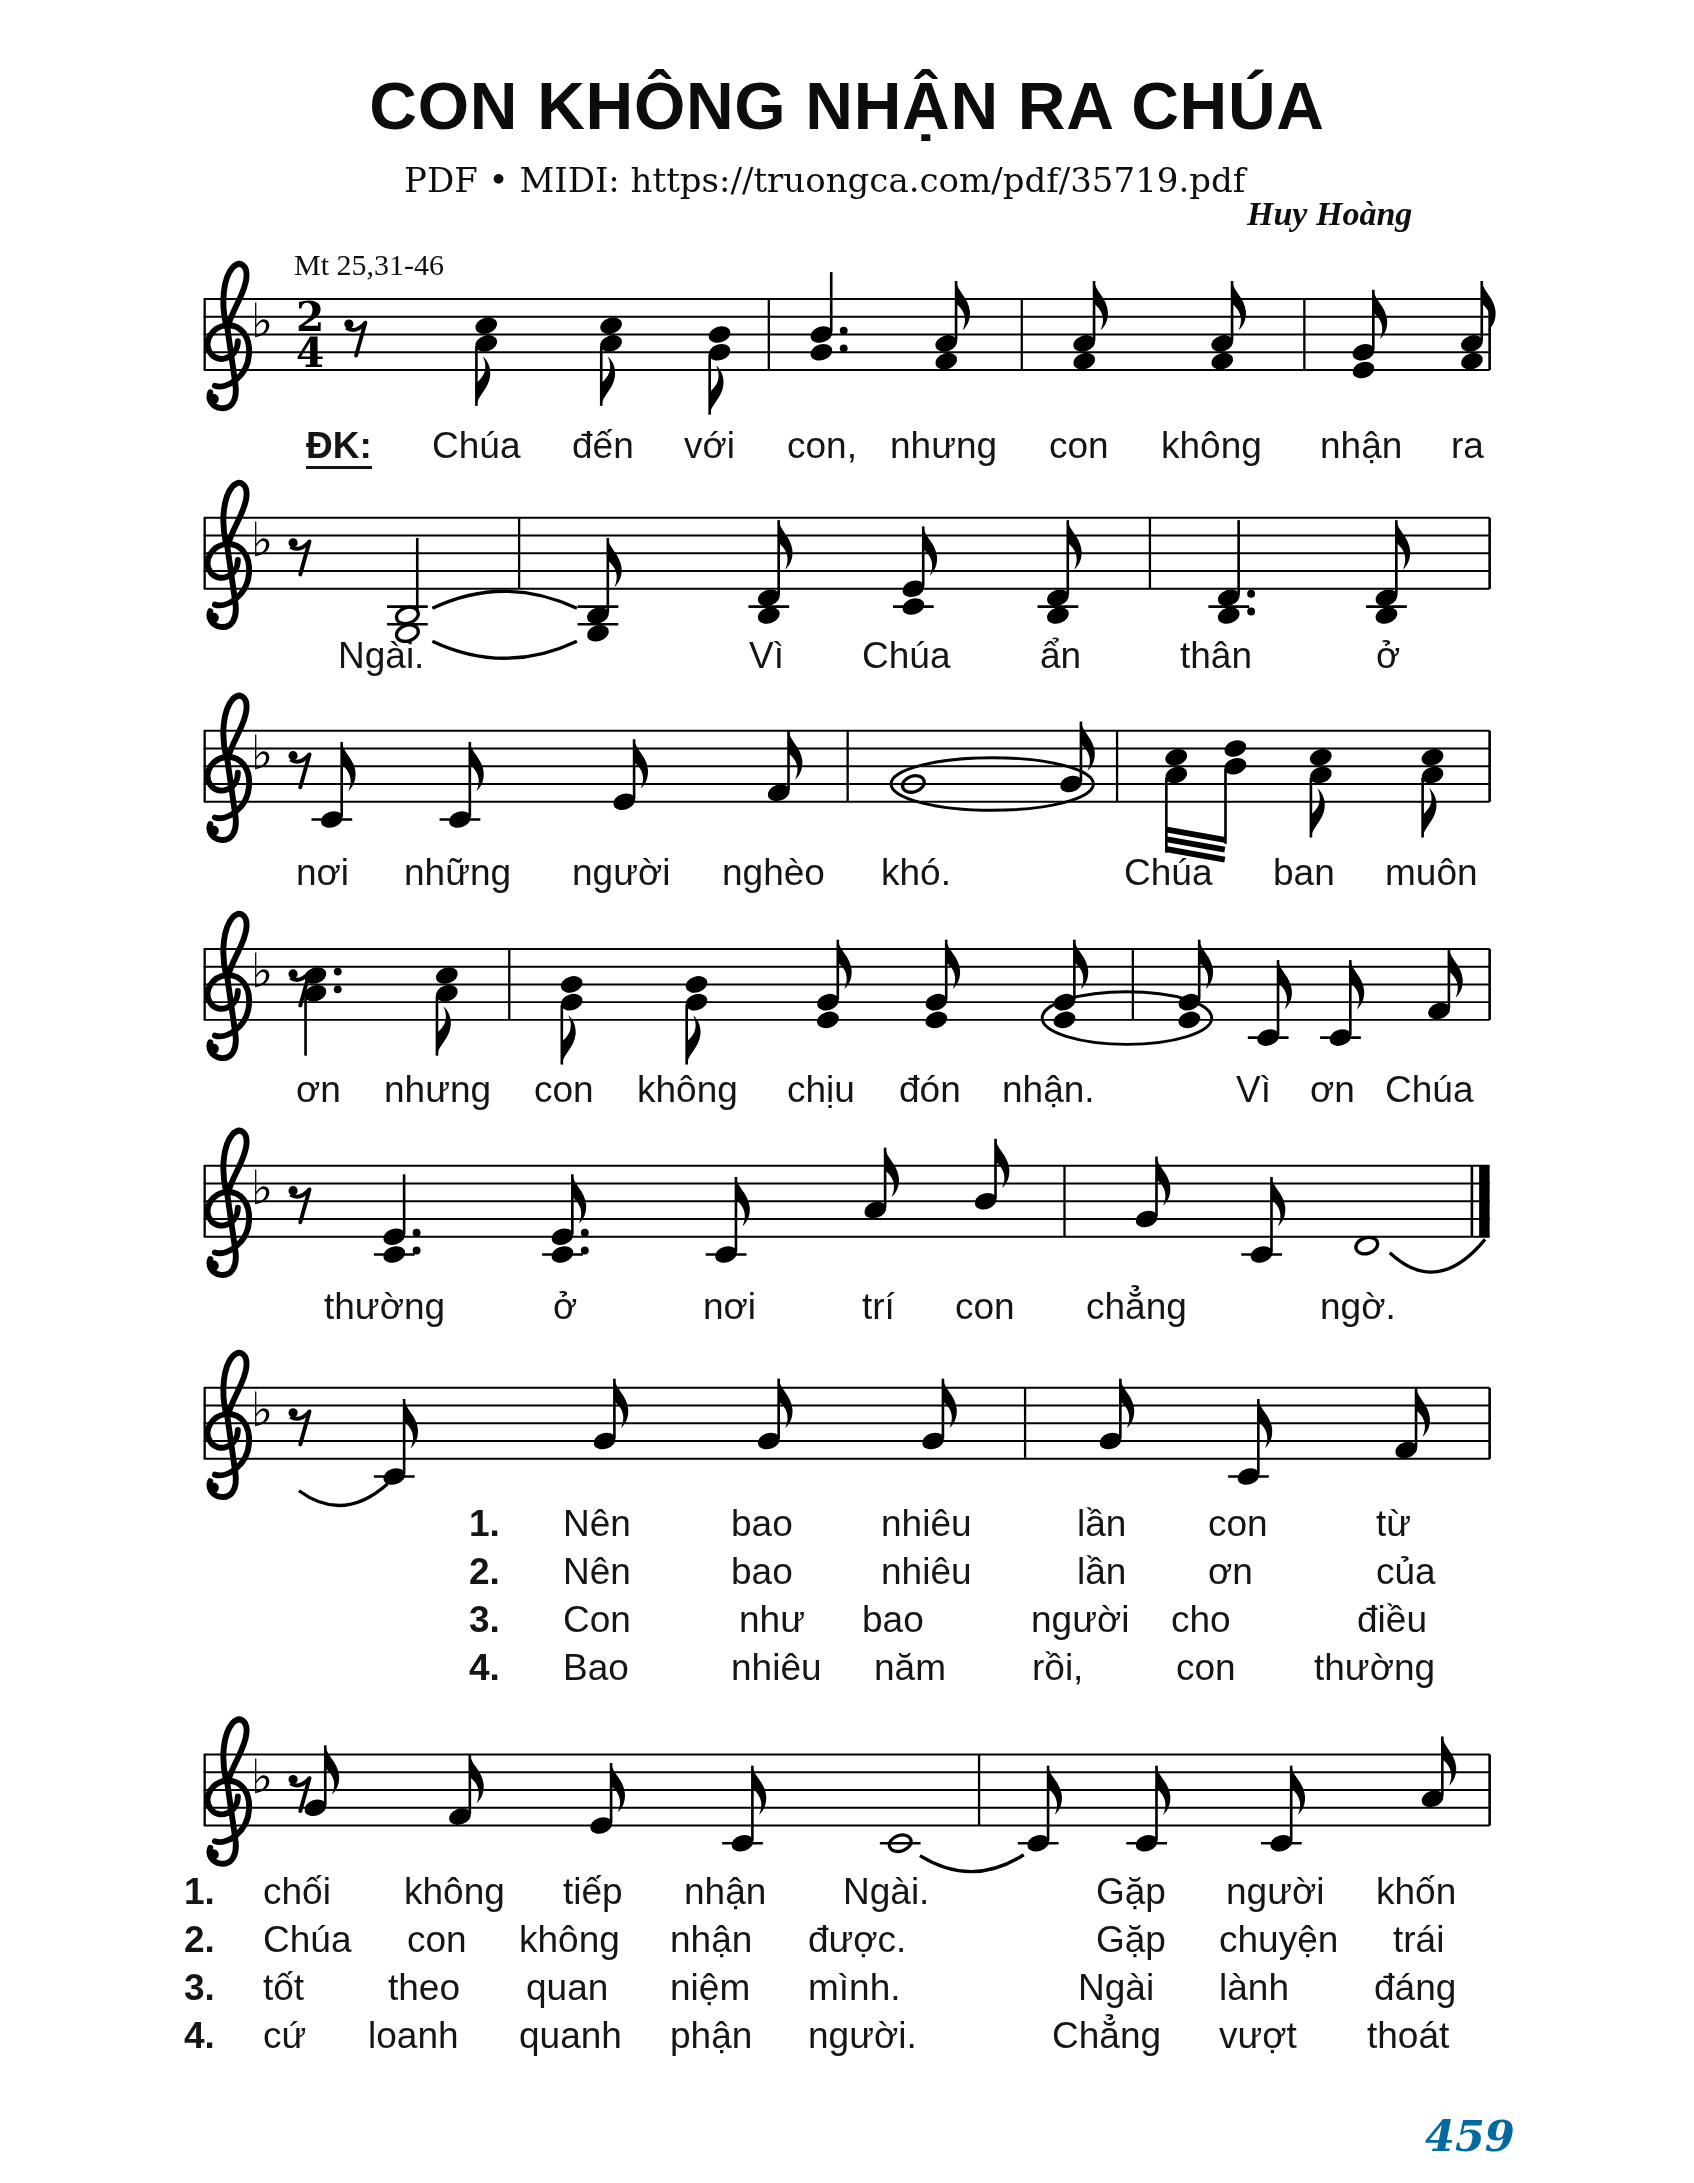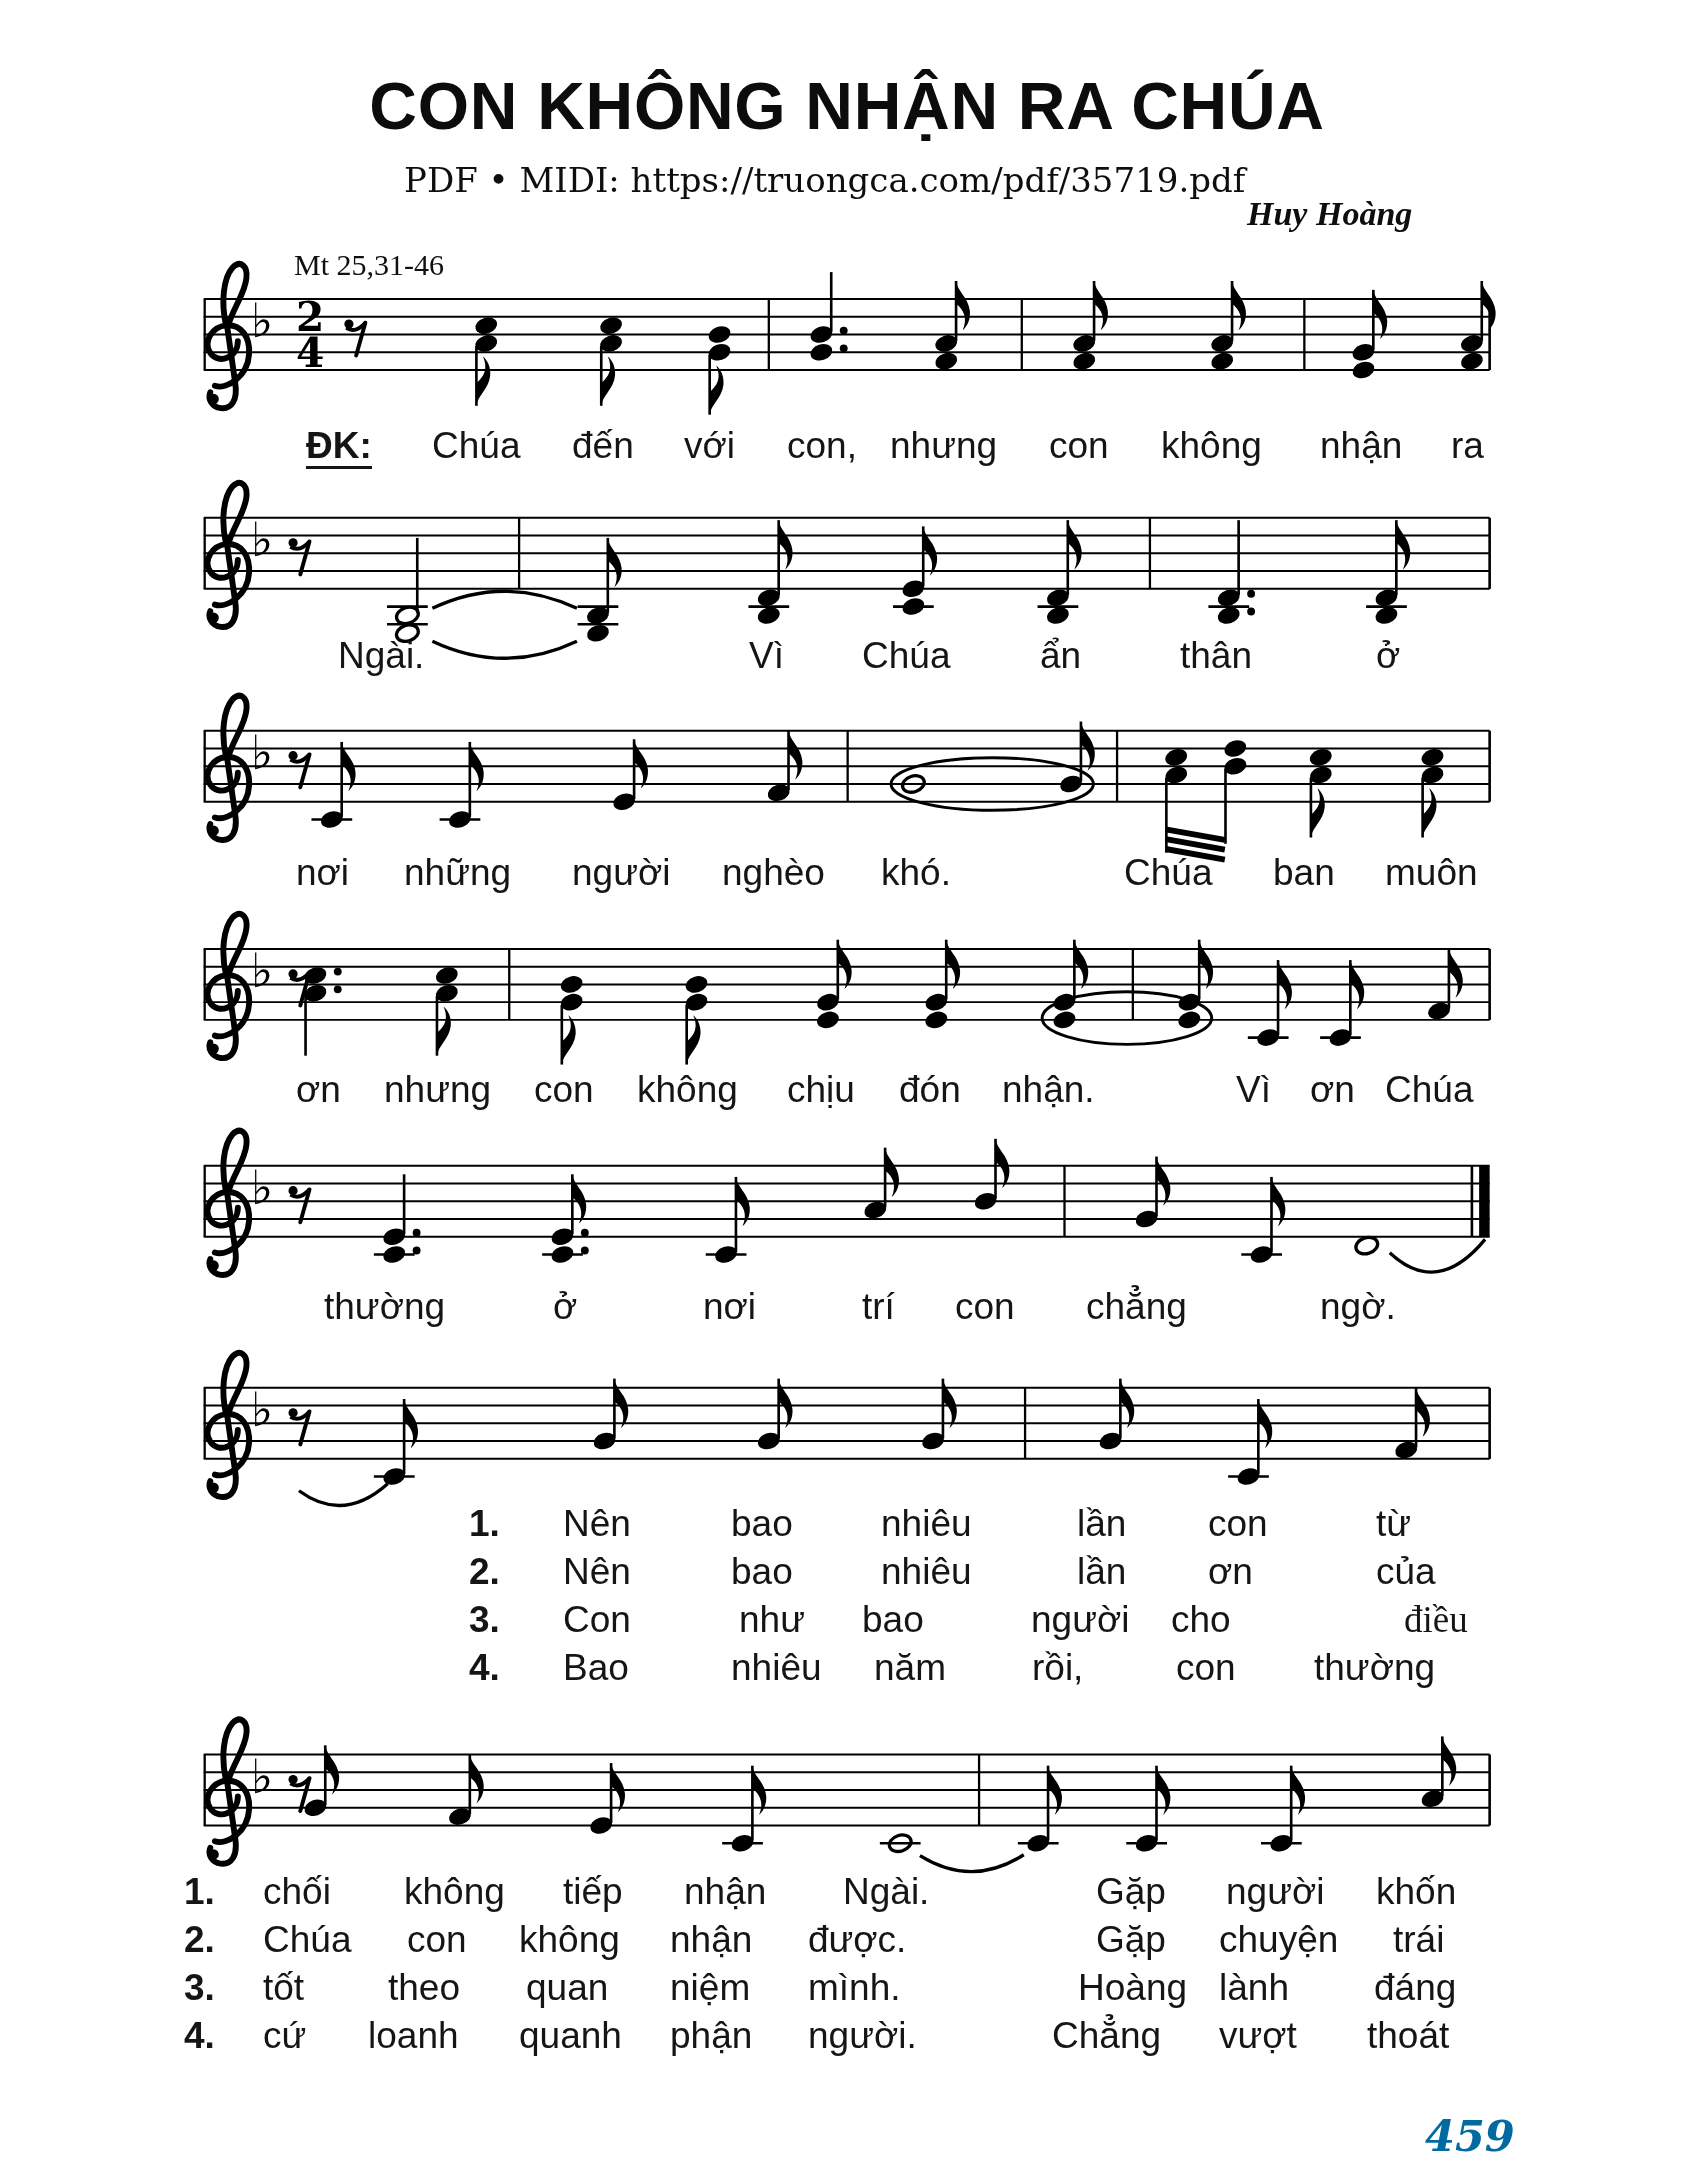"điều" span.syl { font-family: Liberation Serif, serif -> none; left: 1404px -> 1357px }
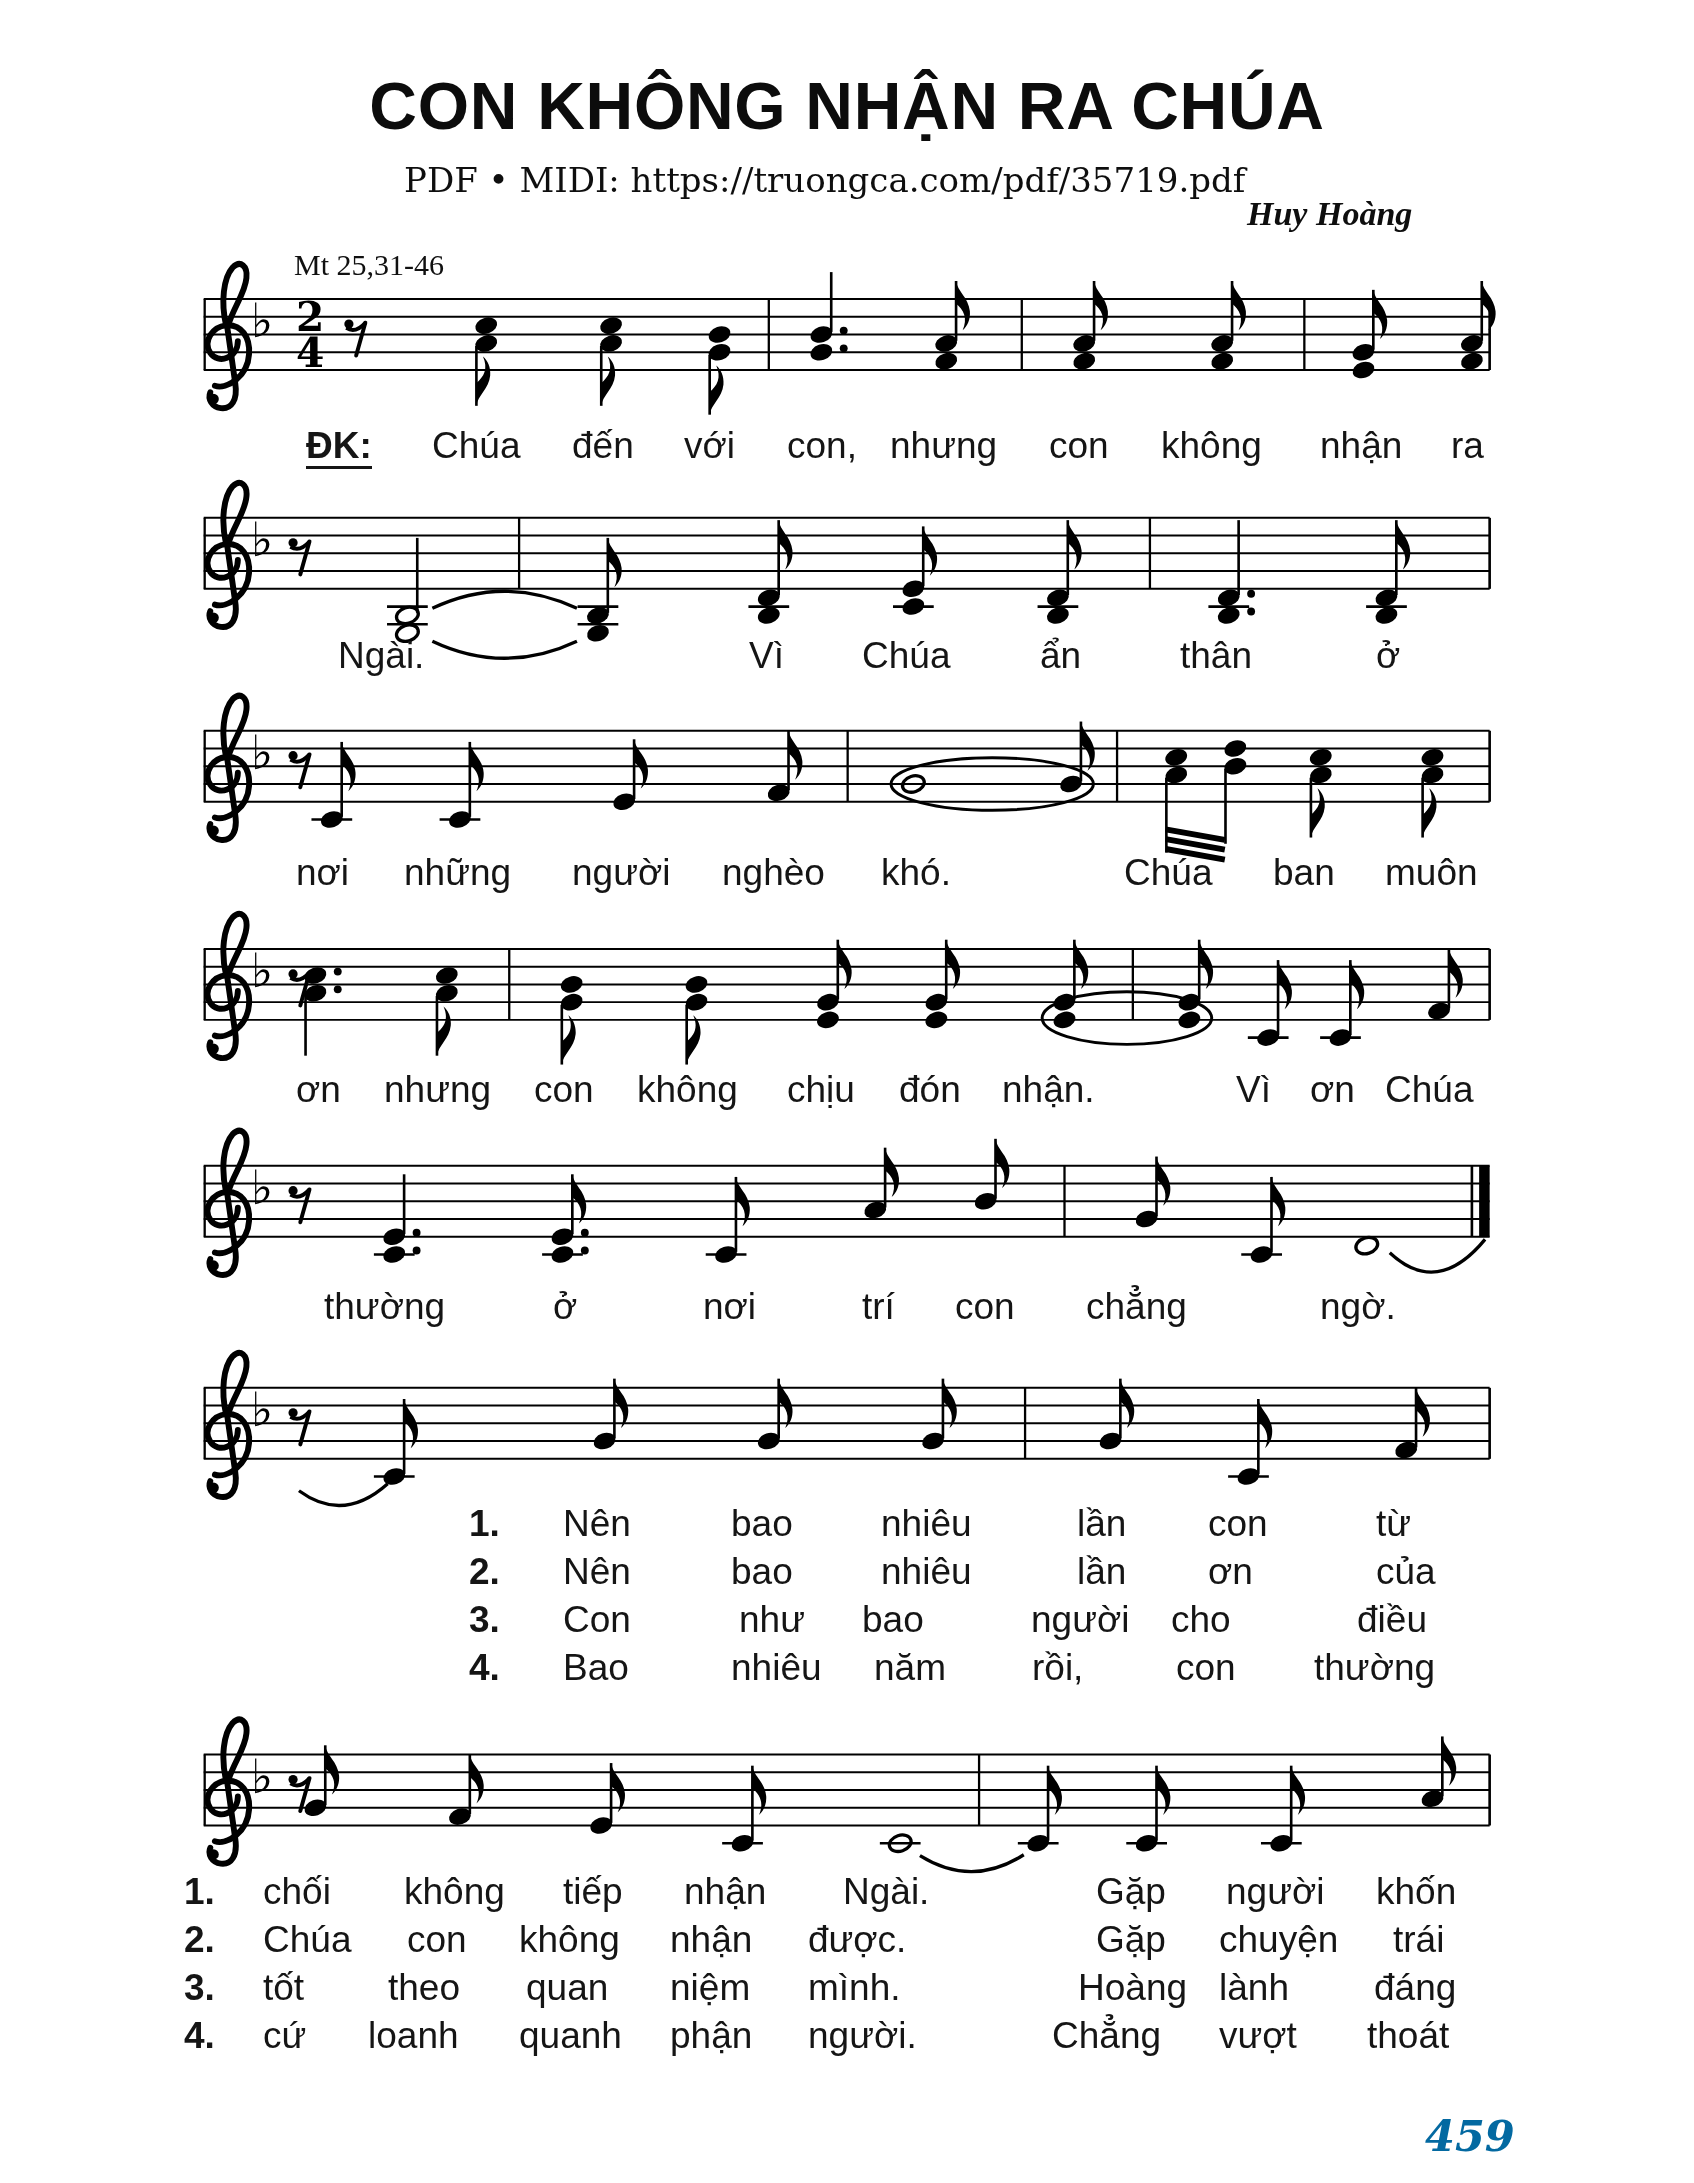"Hoàng" span.syl { text: Hoàng -> Ngài }
